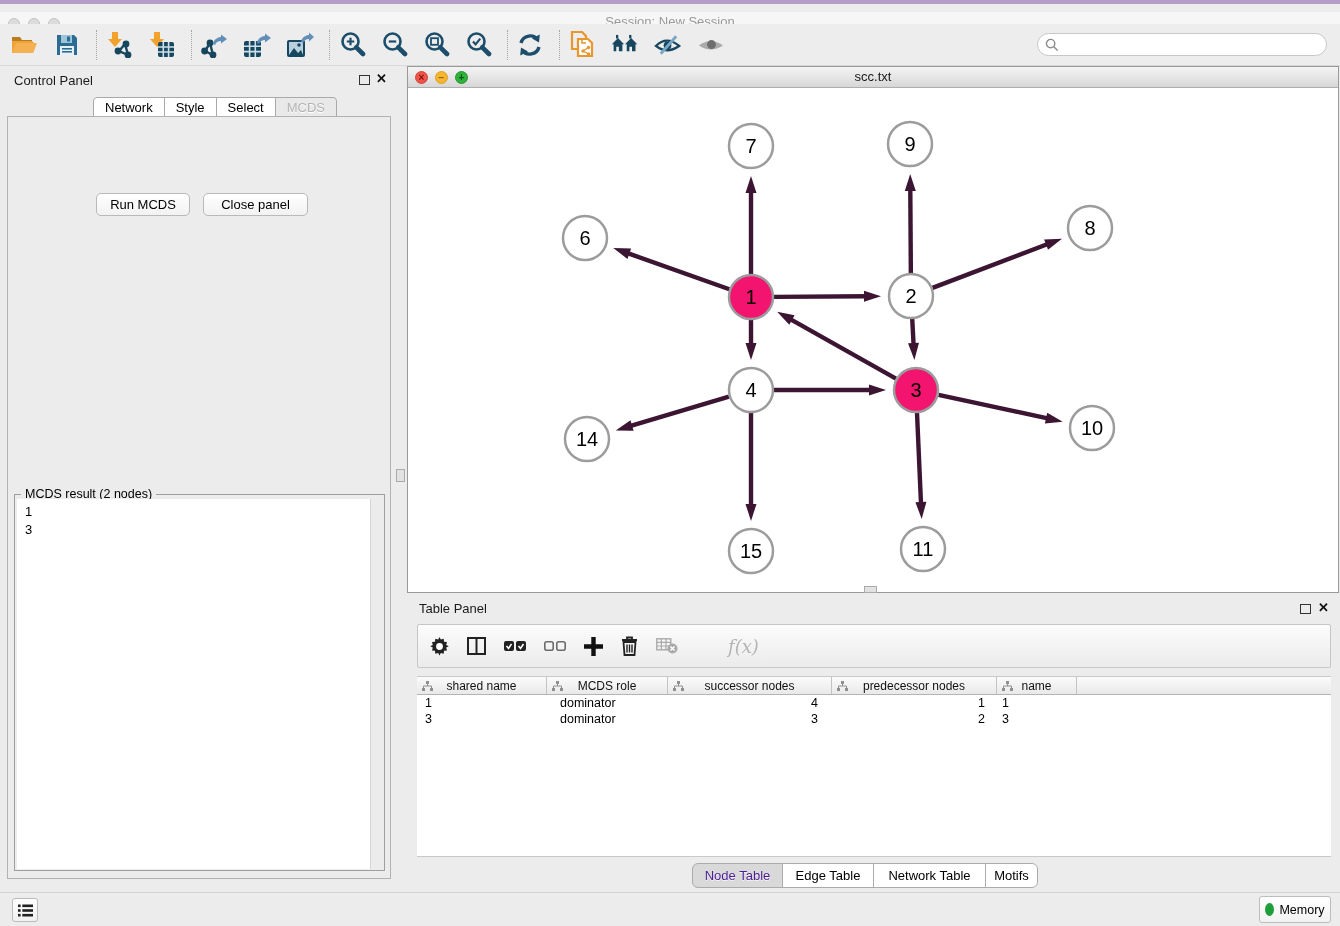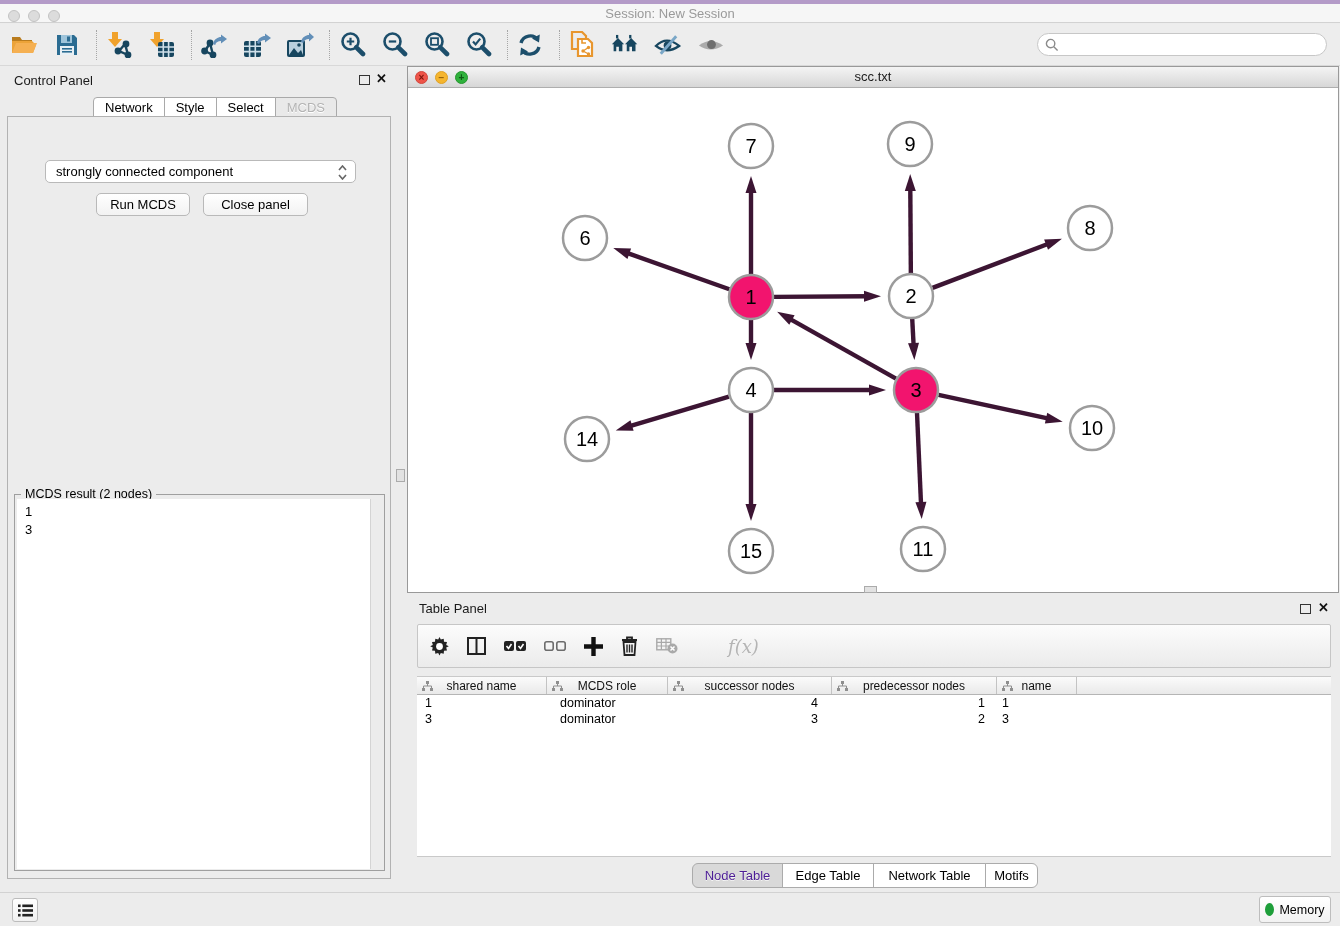"Session: New Session" #titlebar { top: 4px -> 12px }
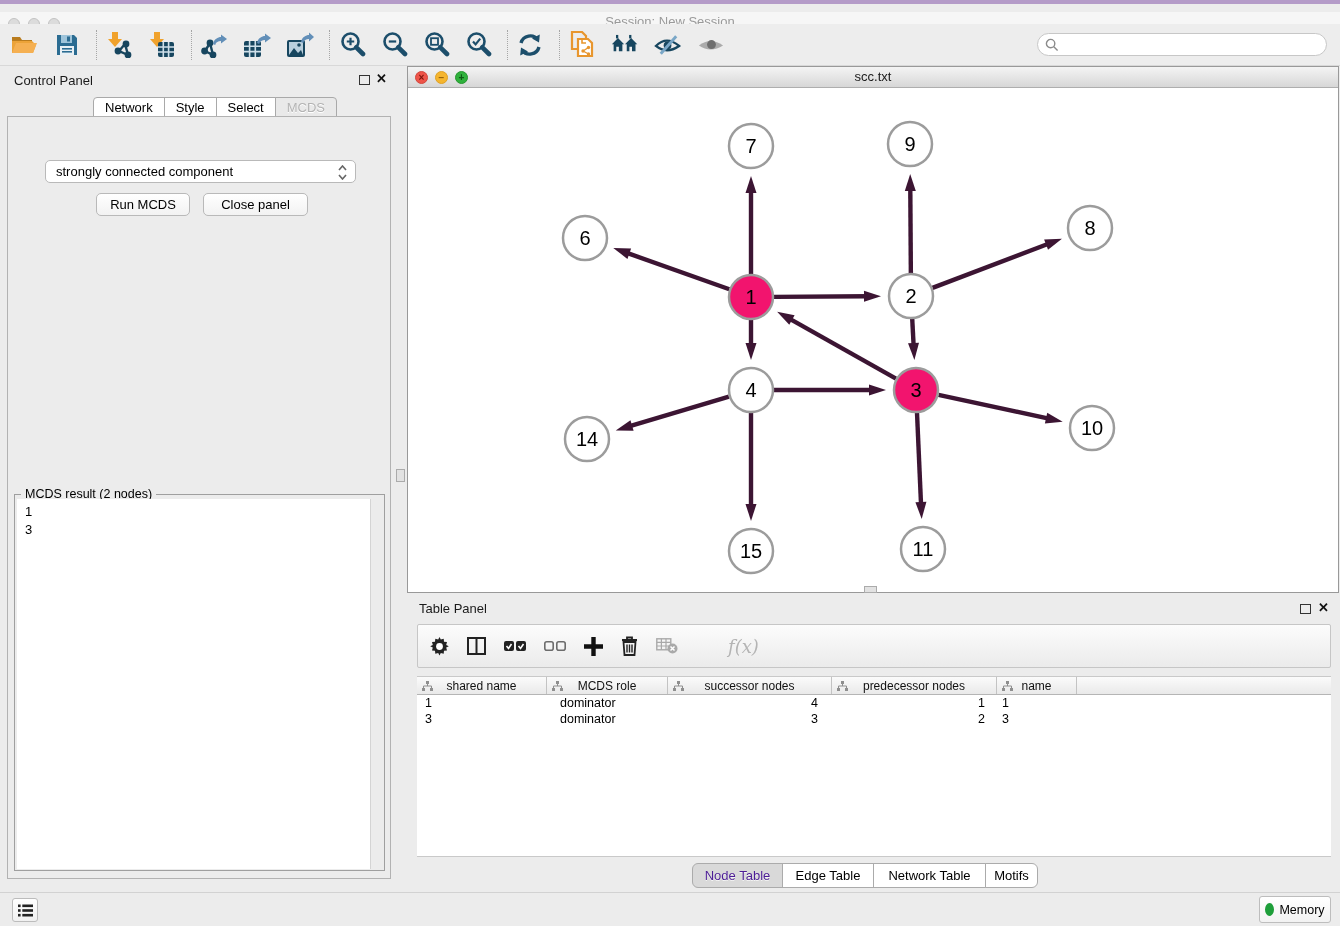"strongly connected component" div.abs { html: <div> <span>strongly connected component</span> <span> <svg> <path></path> <path></path> </svg> </span> </div> -> none }
